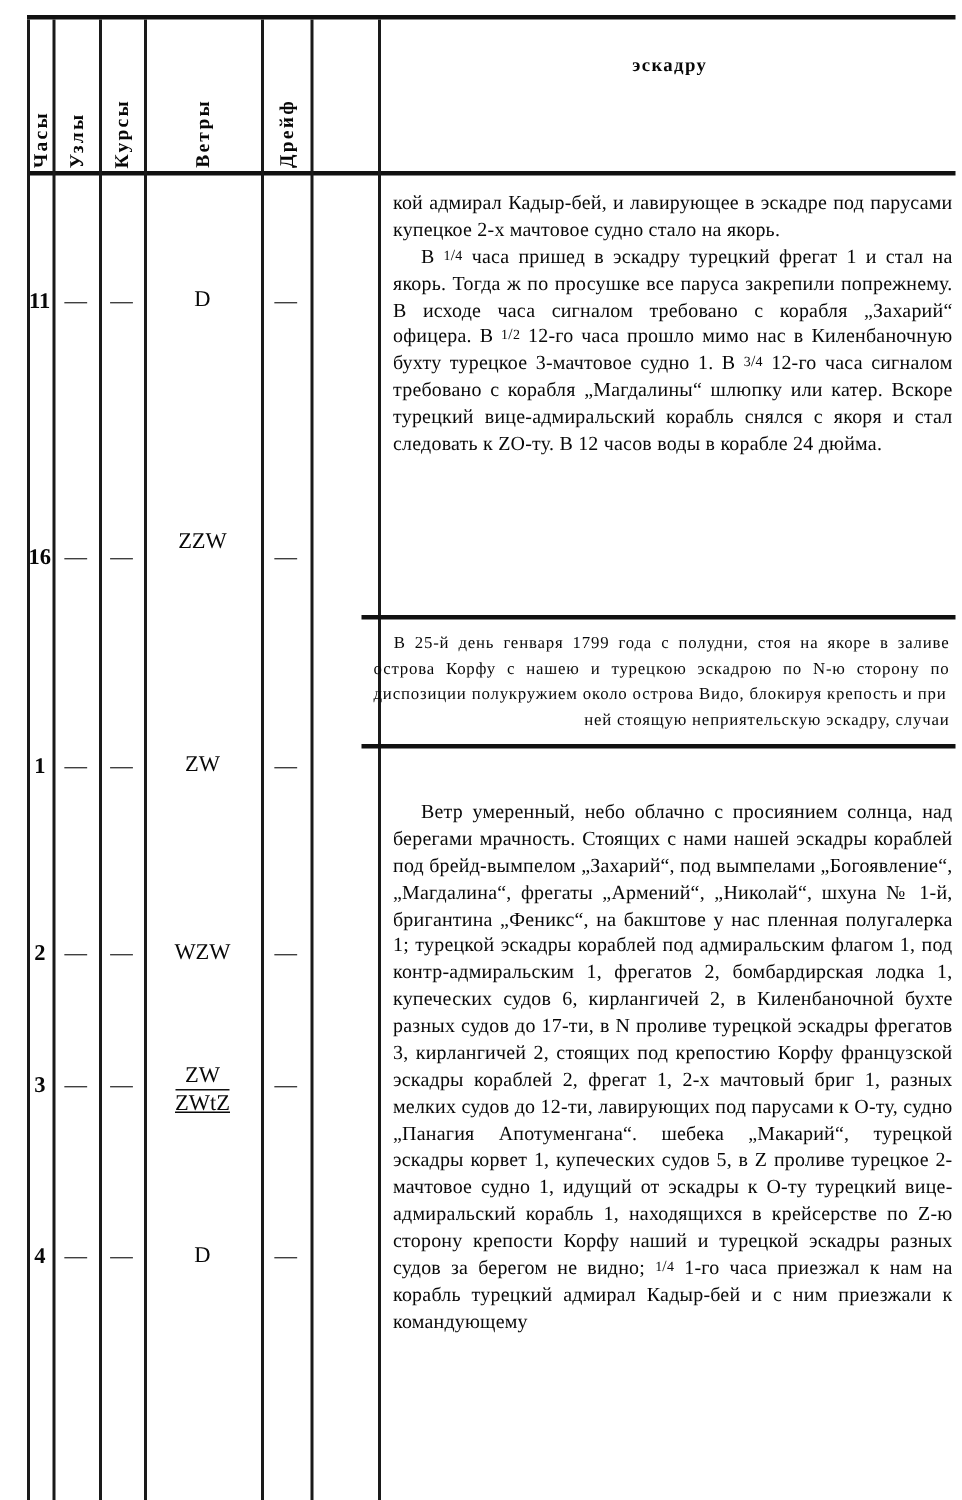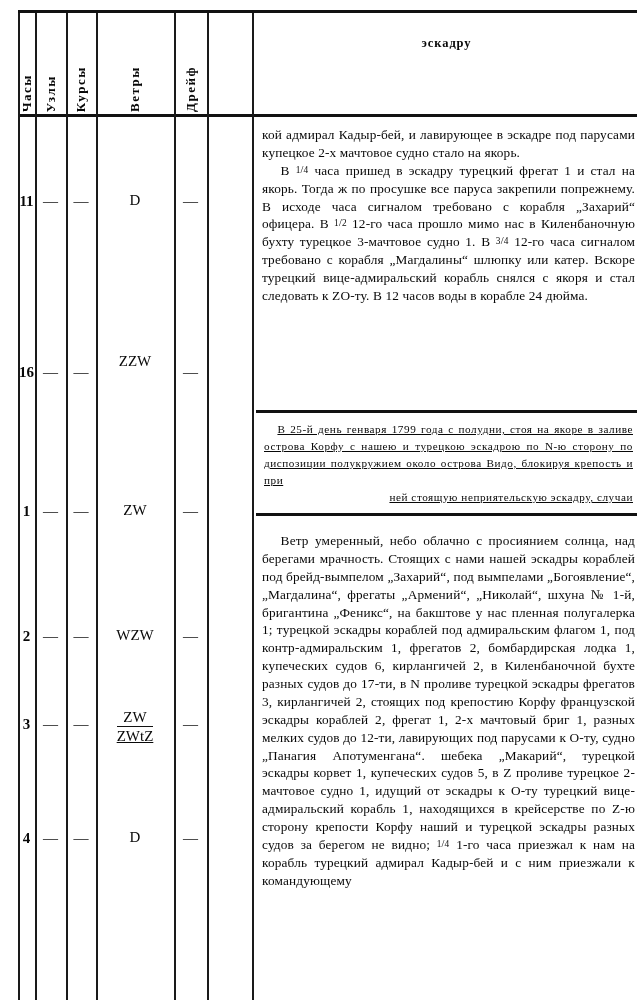"В 25-й день генваря 1799" .inset-wrap { left: 256px -> 241px; text-decoration: underline -> none }
